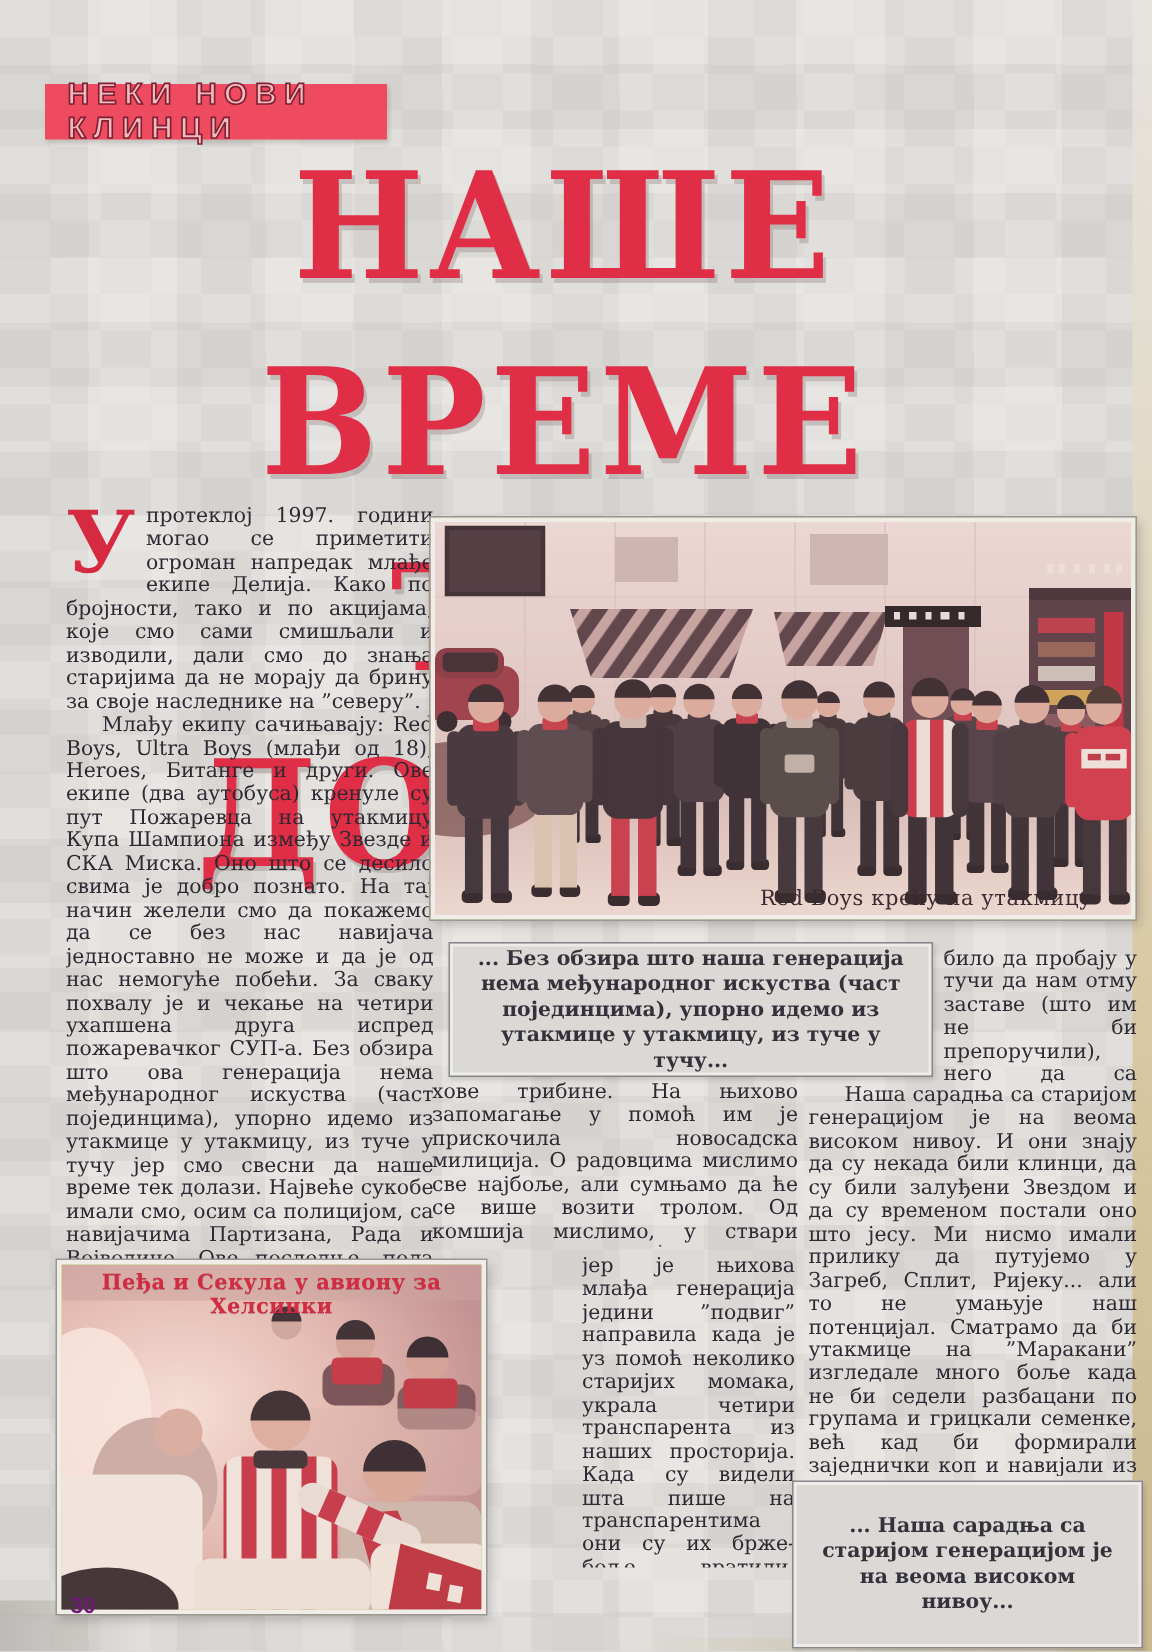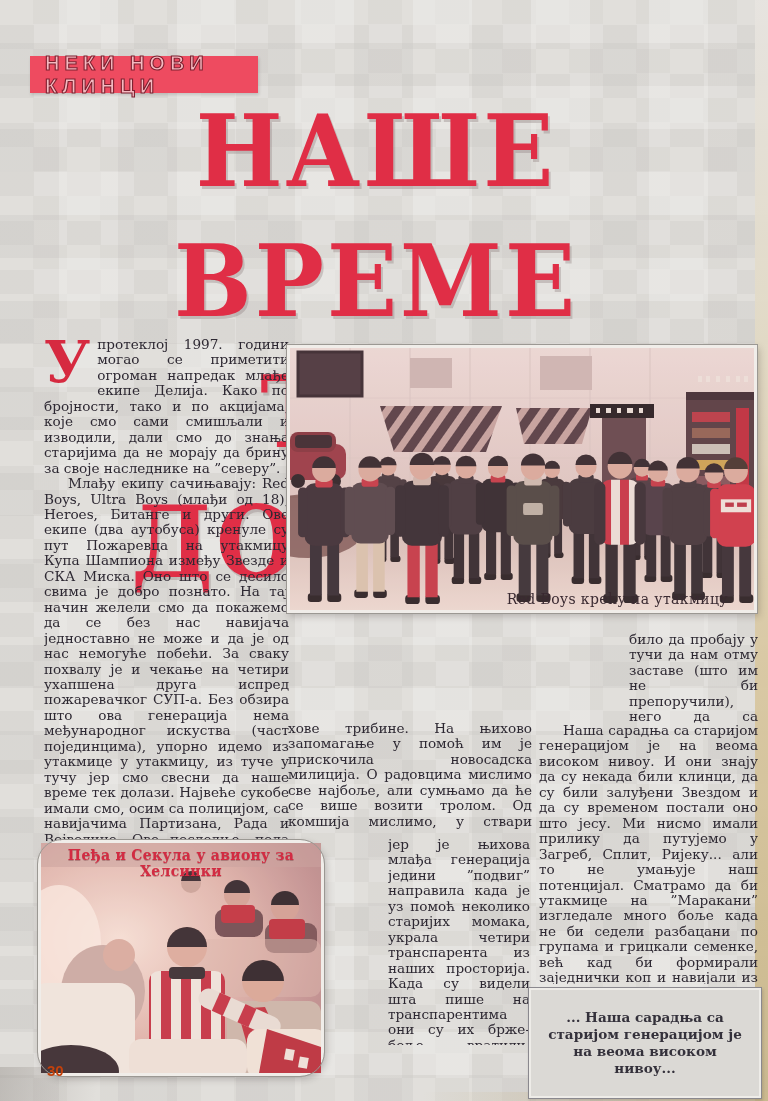"... Без обзира што наша" div.pullquote { html: none -> <div> <p>... Без обзира што наша генерација нема међународног искуства (част појединцима), упорно идемо из утакмице у утакмицу, из туче у тучу...</p> </div> }
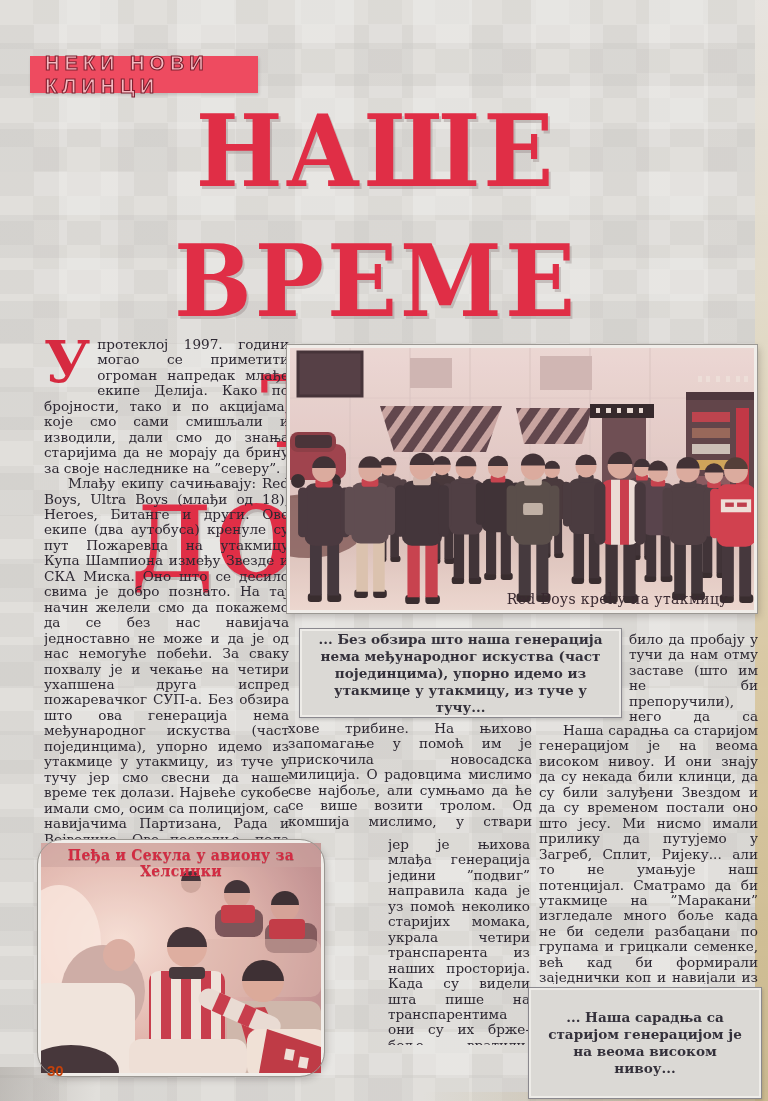"Пеђа и Секула у авиону" .bottom-photo { border-radius: 24px -> none }
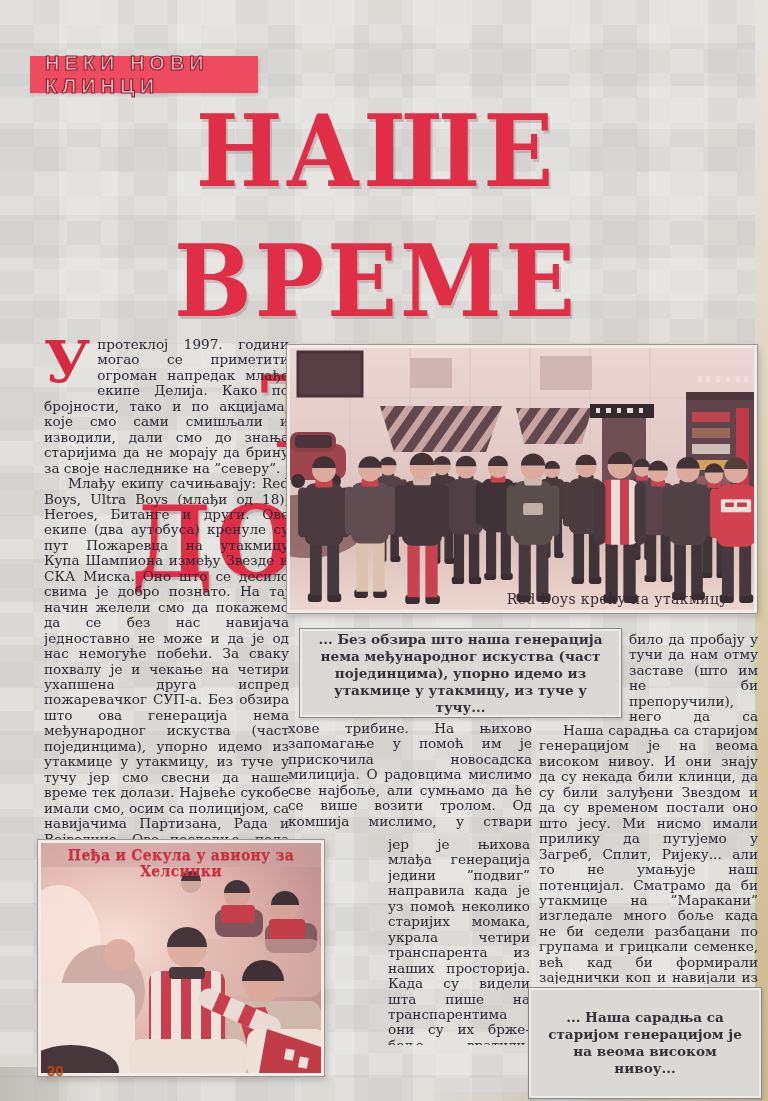"30" .pagenum { color: #c2410c -> #701a75 }
